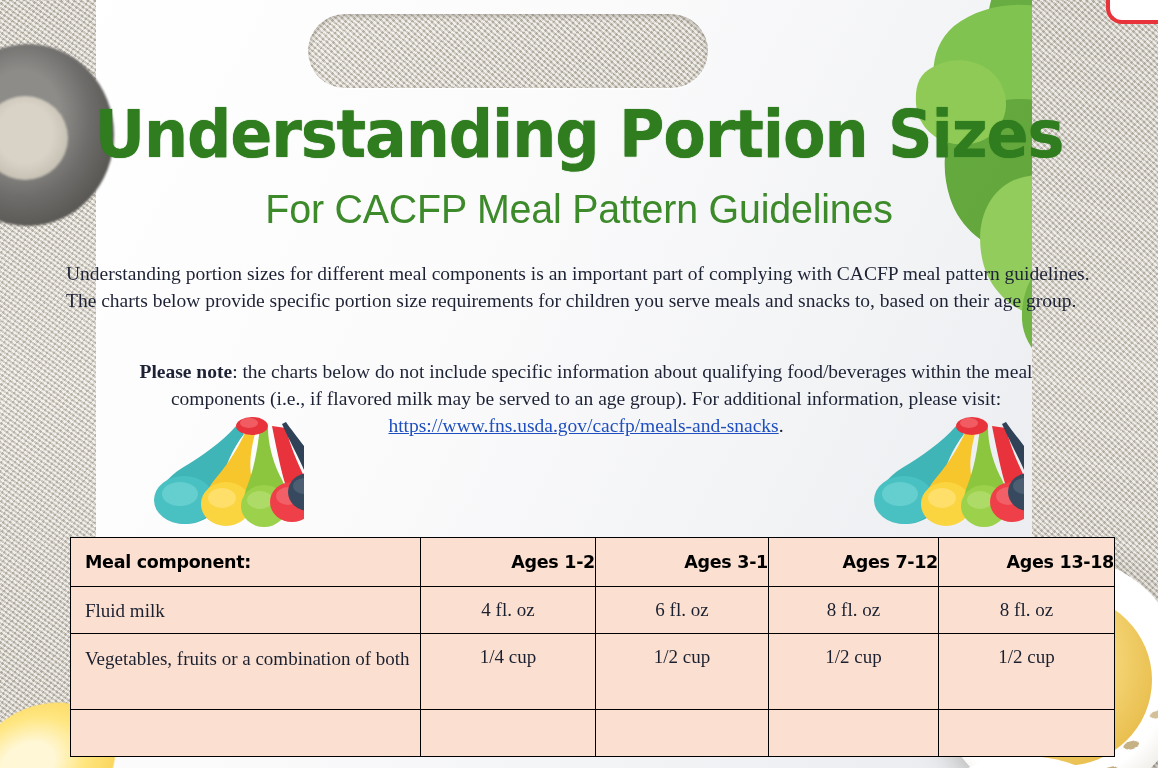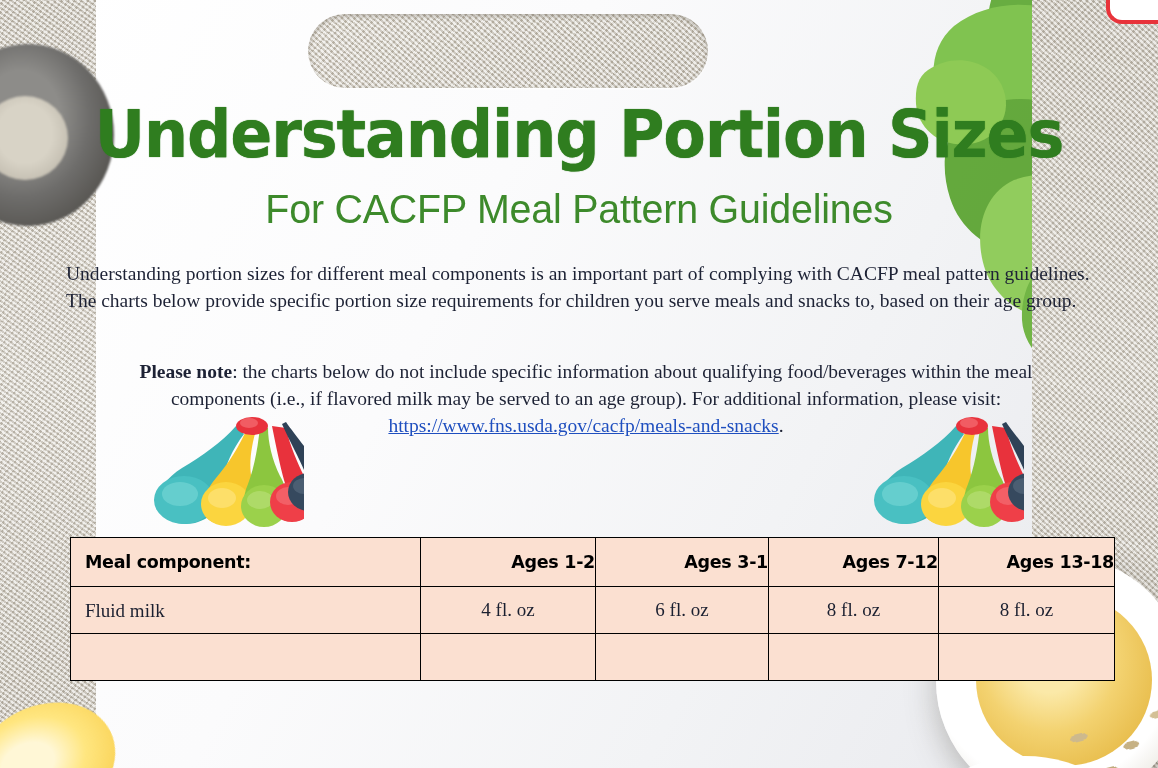"Vegetables, fruits or a combination" tr { html: none -> <tr> <td>Vegetables, fruits or a combination of both</td> <td>1/4 cup</td> <td>1/2 cup</td> <td>1/2 cup</td> <td>1/2 cup</td> </tr> }
